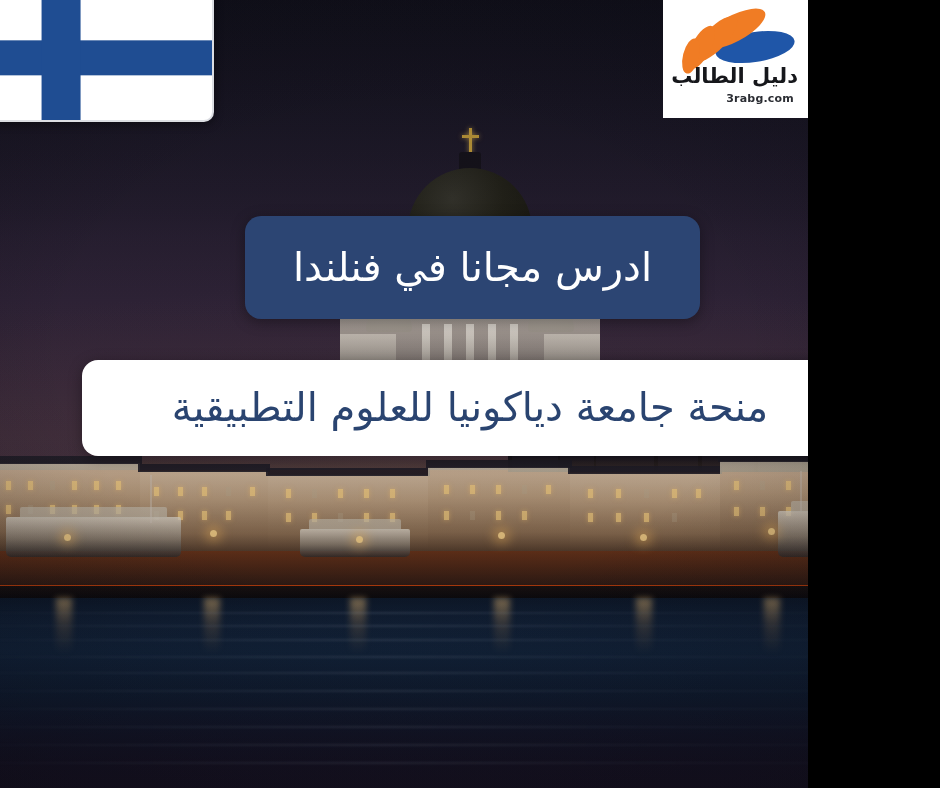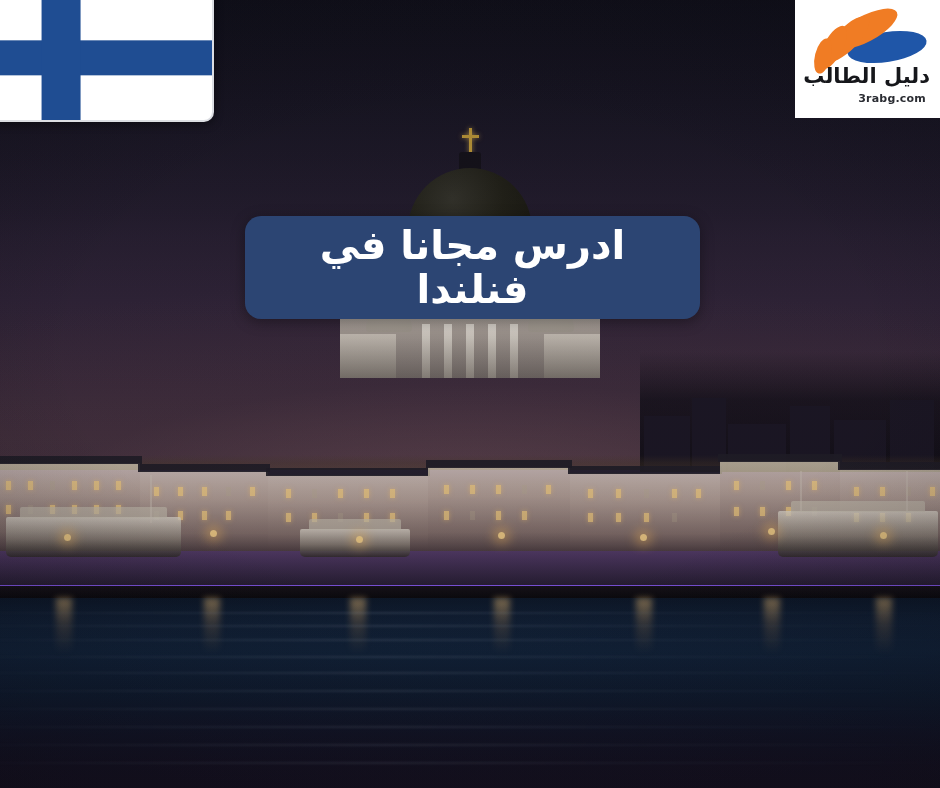"دليل الطالب" #poster { background: #8b5cf6 -> #c2410c; width: 940px -> 808px }
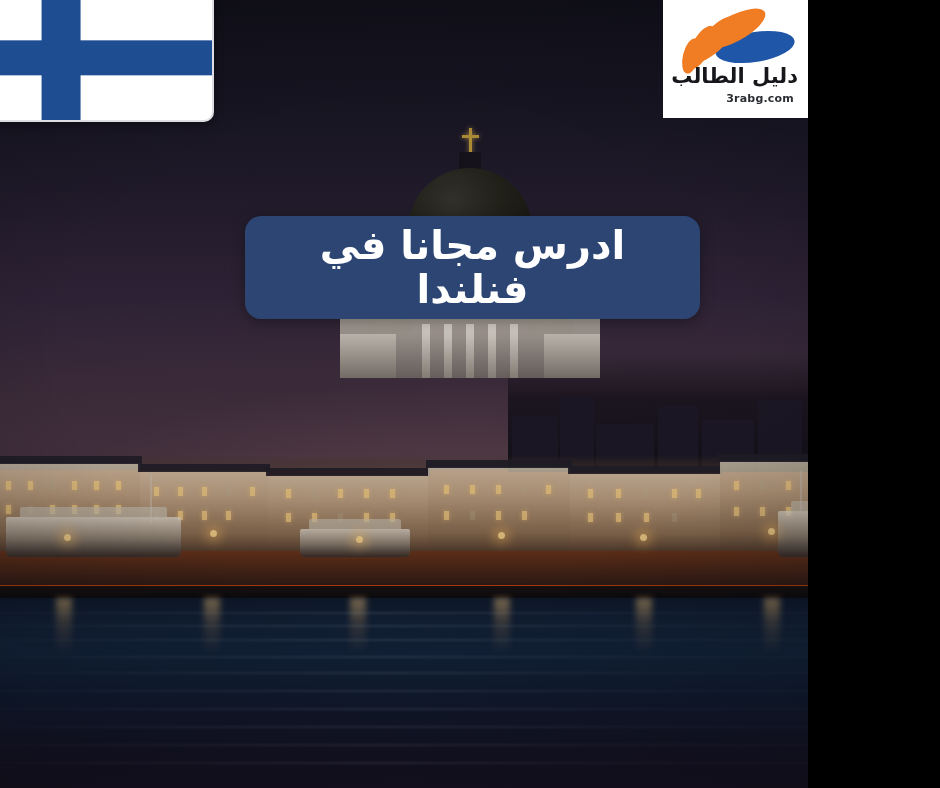"ادرس مجانا في فنلندا" .banner { font-weight: bold -> normal }
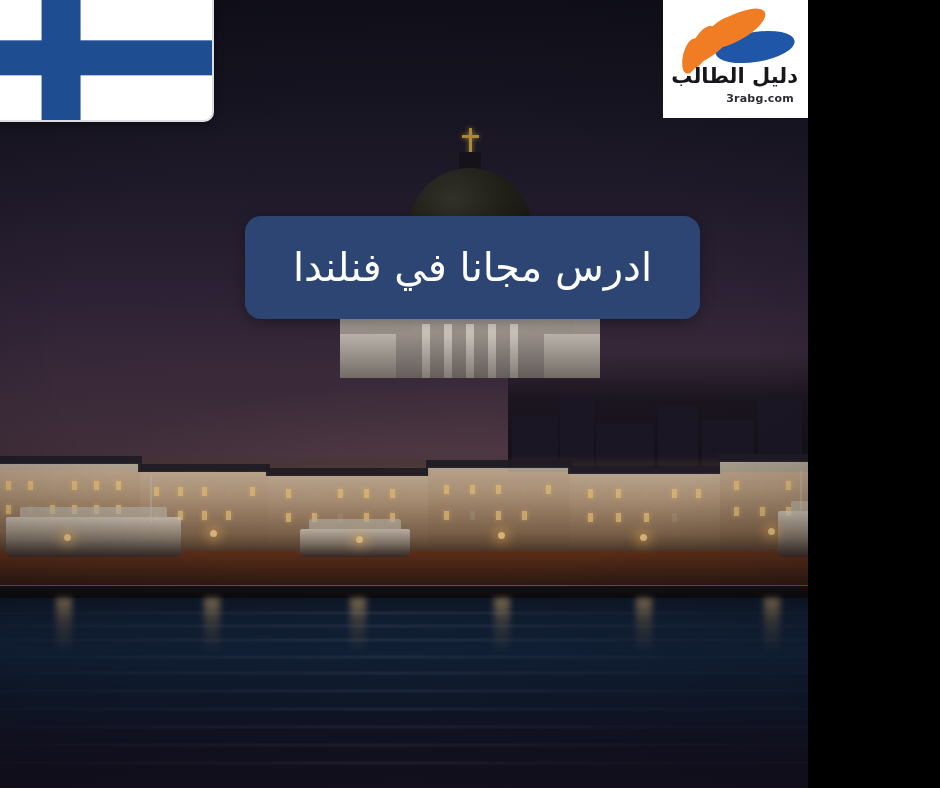"منحة جامعة دياكونيا للعلوم التطبيقية" div.banner { html: none -> <div>منحة جامعة دياكونيا للعلوم التطبيقية</div> }
